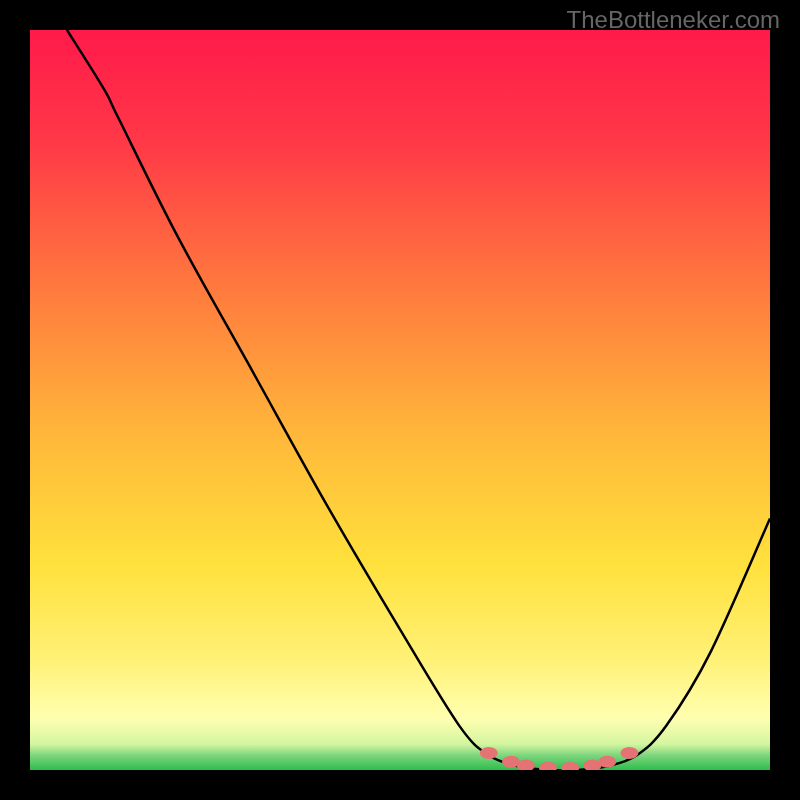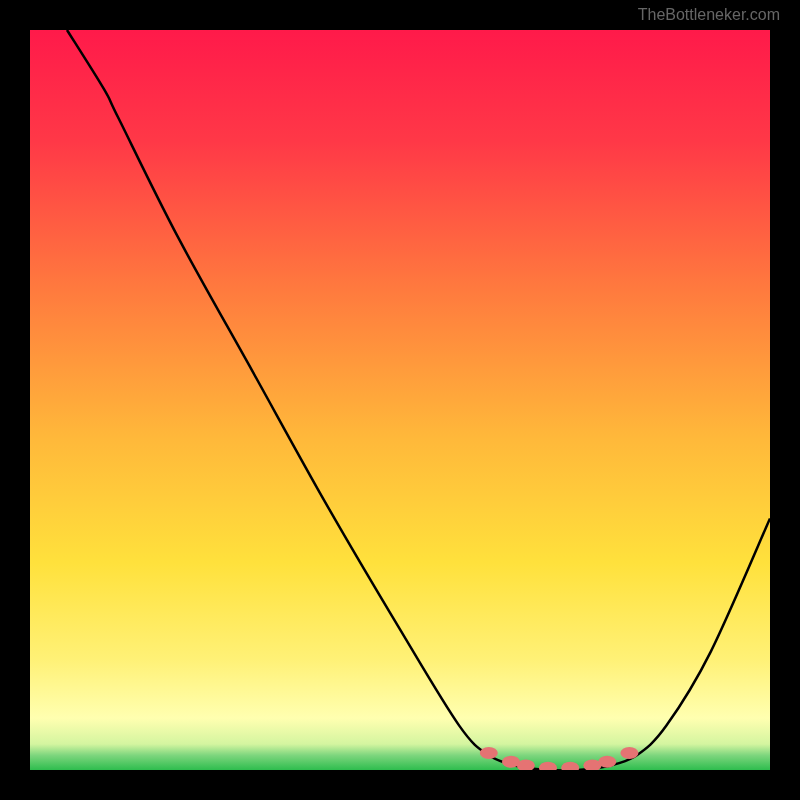"TheBottleneker.com" .watermark { font-size: 16px -> 24px }
